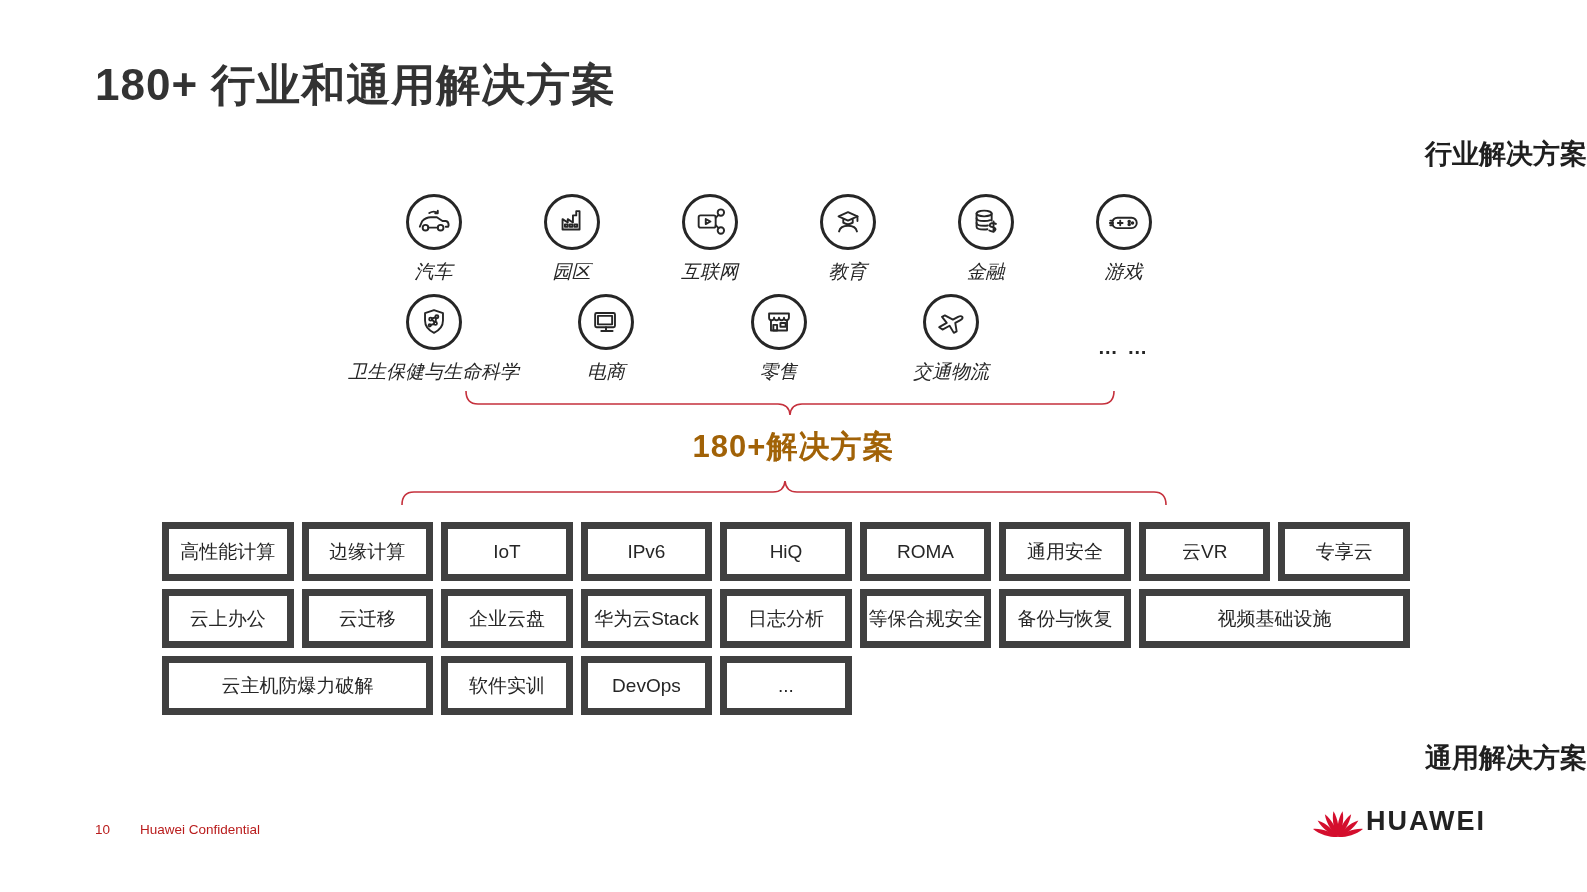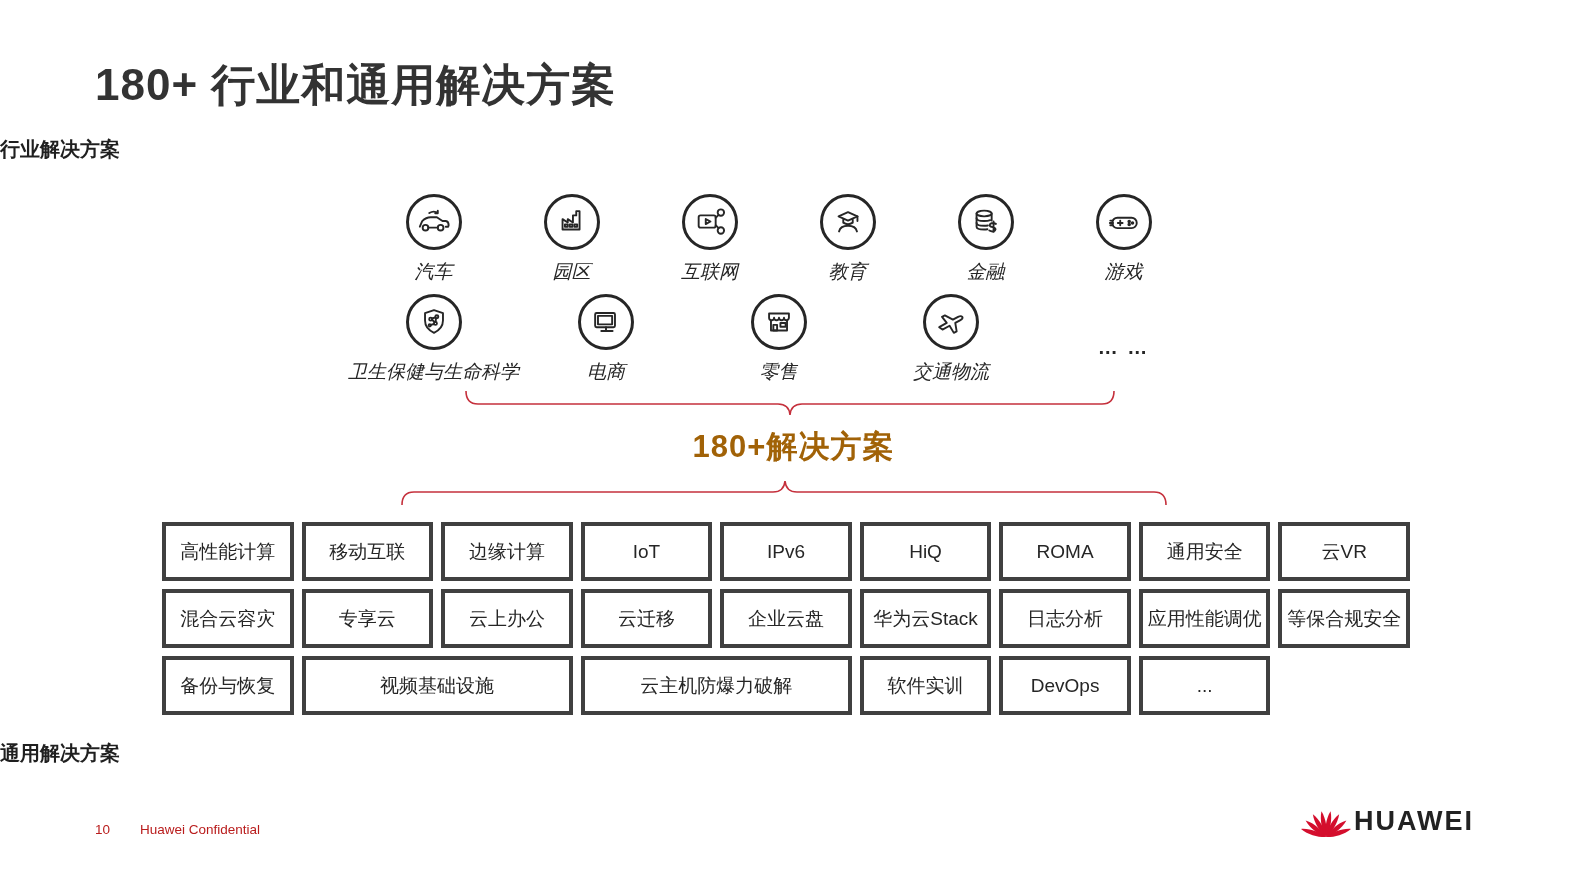"行业解决方案" .section-heading { font-size: 20px -> 27px; text-align: left -> right }
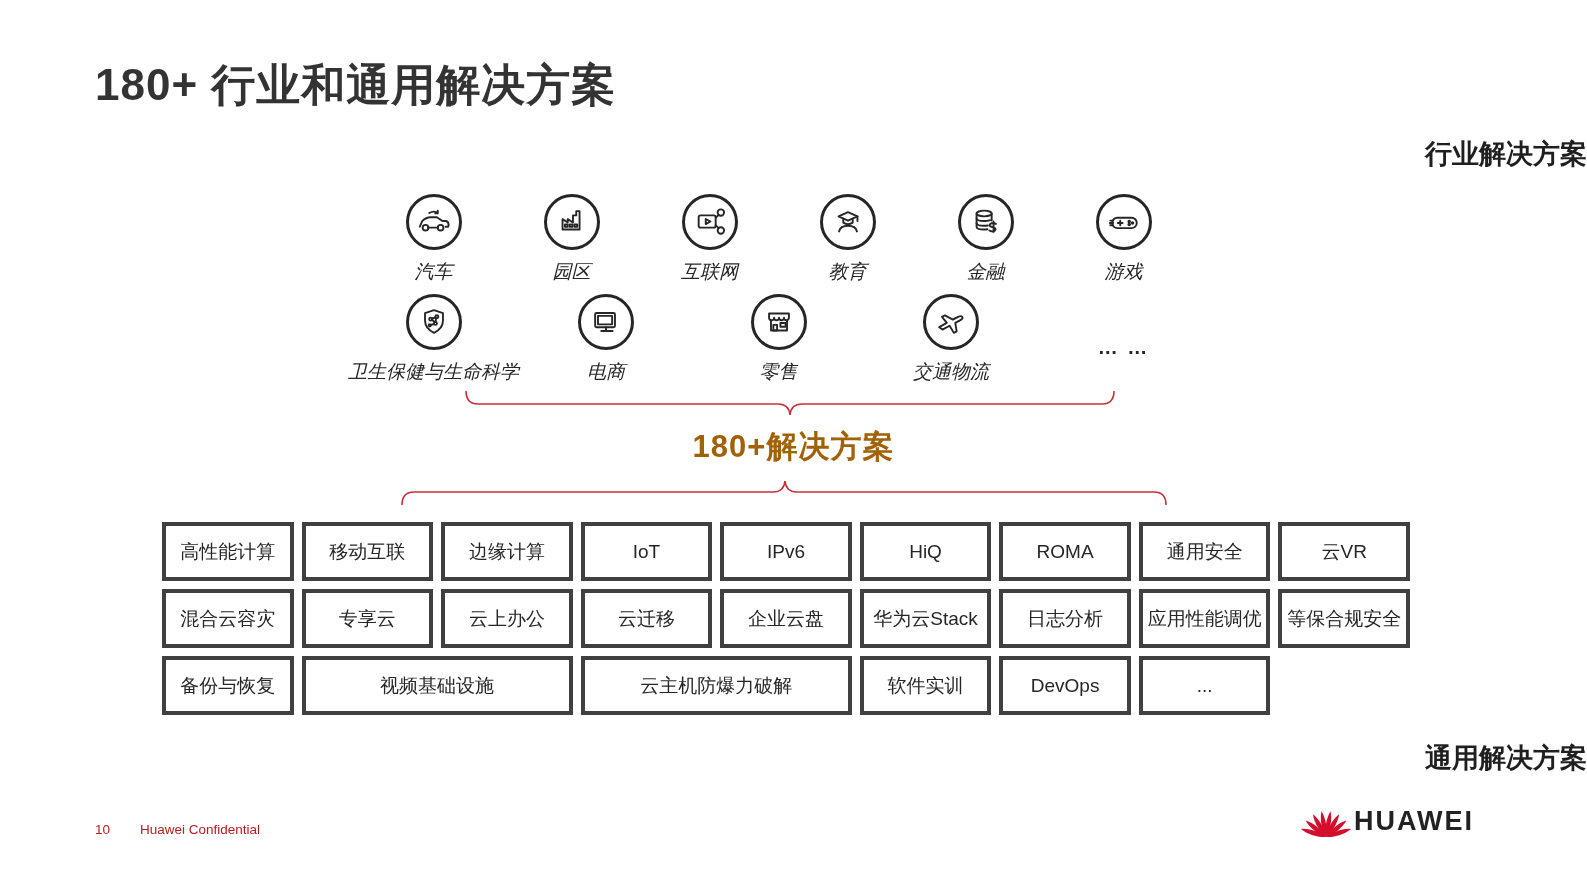"高性能计算" .cell { border: 4px solid #404040 -> 7px solid #404040 }
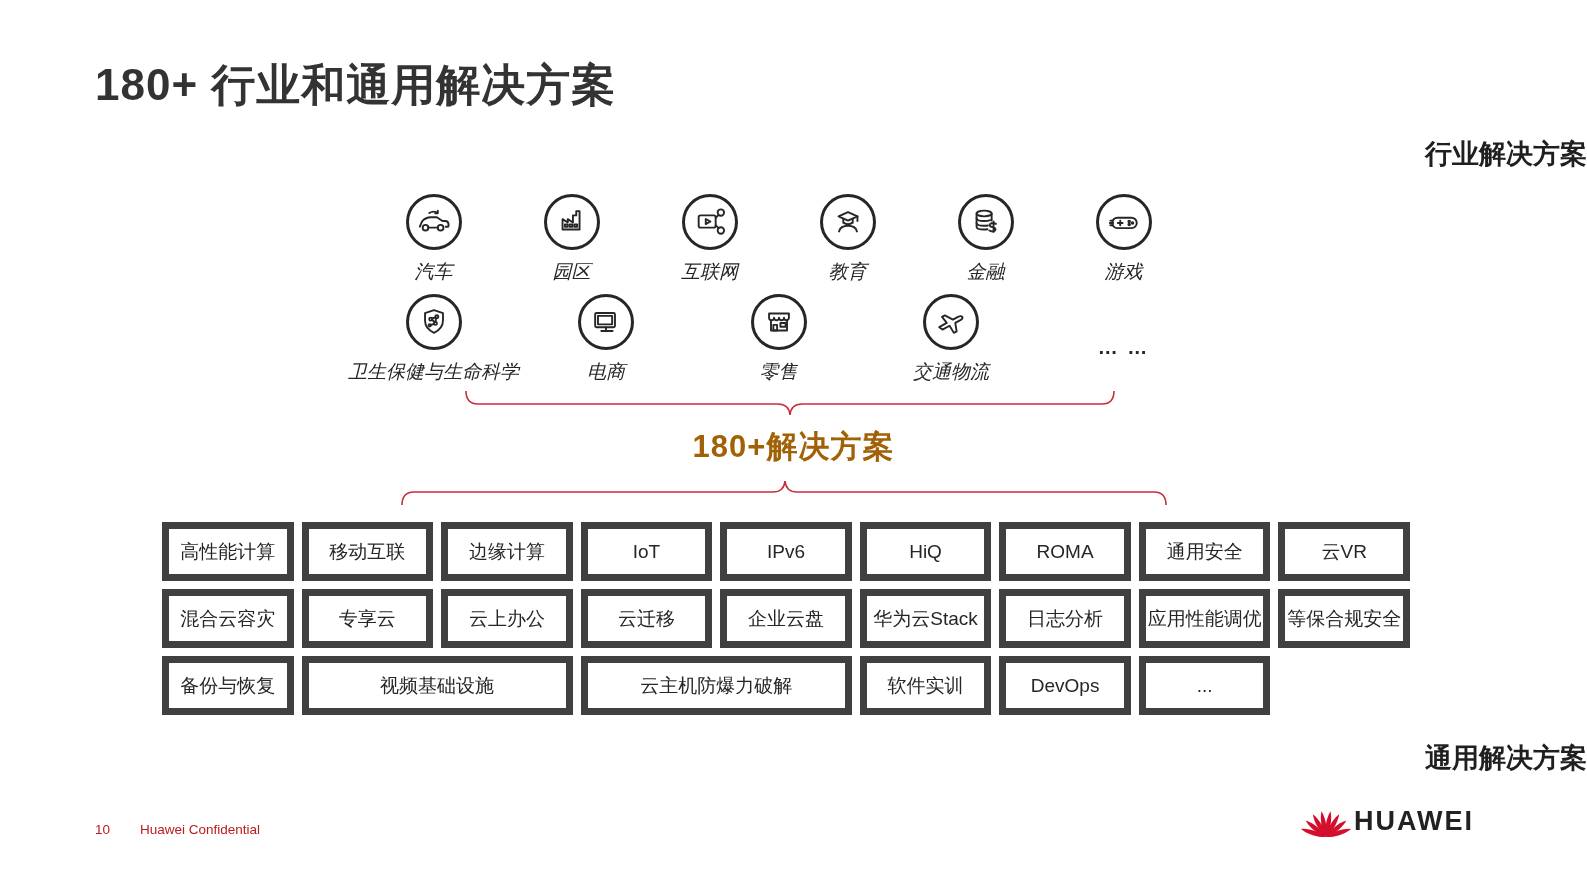"移动互联" div.cell { html: <div>移动互联</div> -> none }
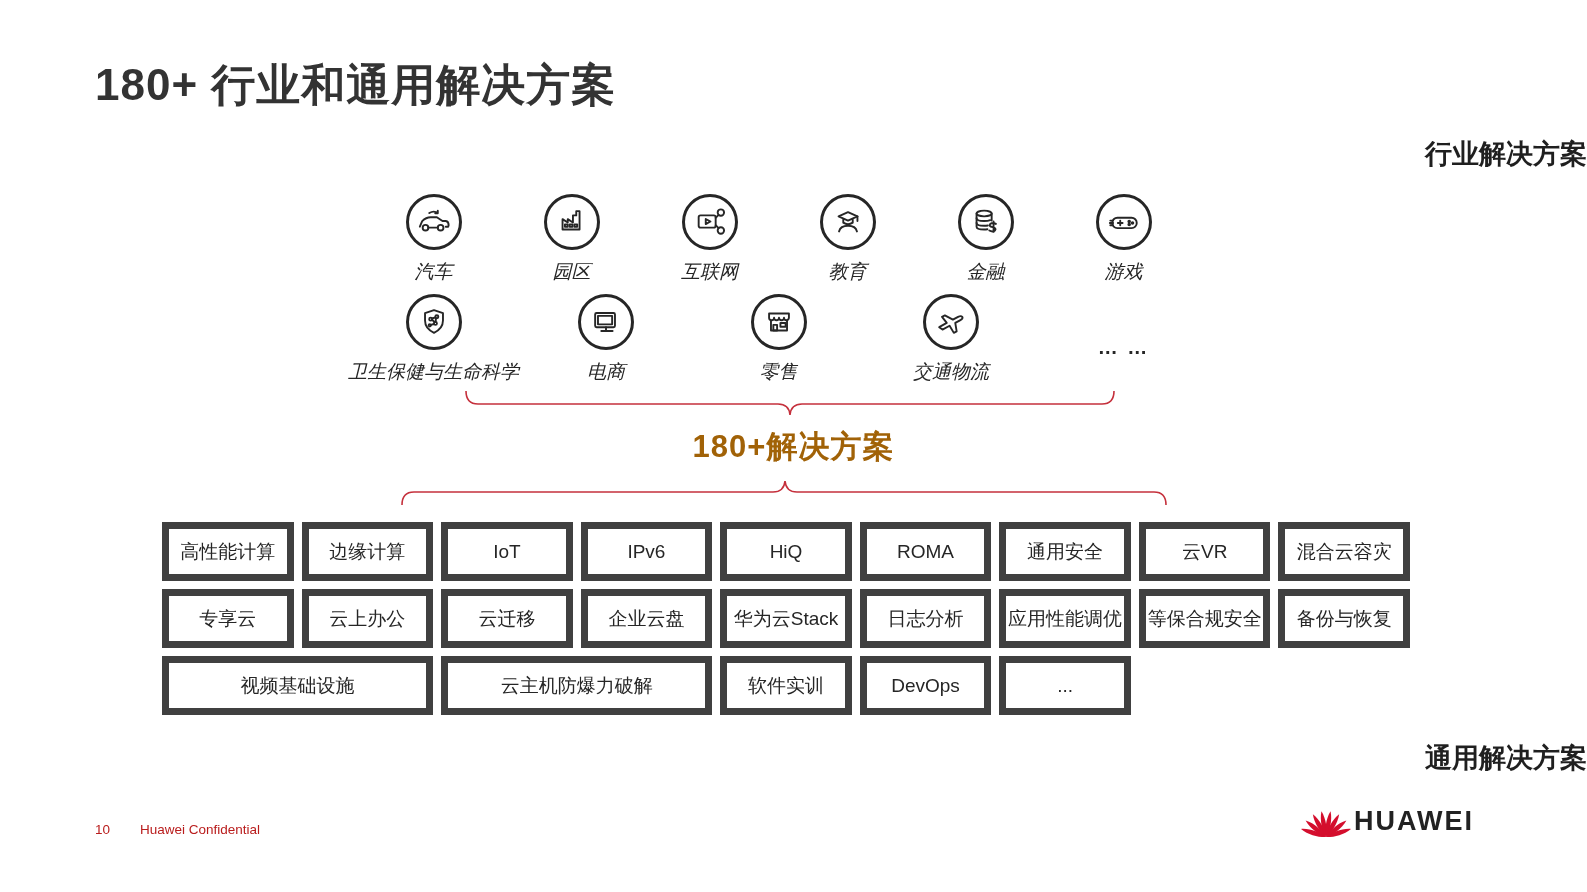"混合云容灾" div.cell { html: <div>混合云容灾</div> -> none }
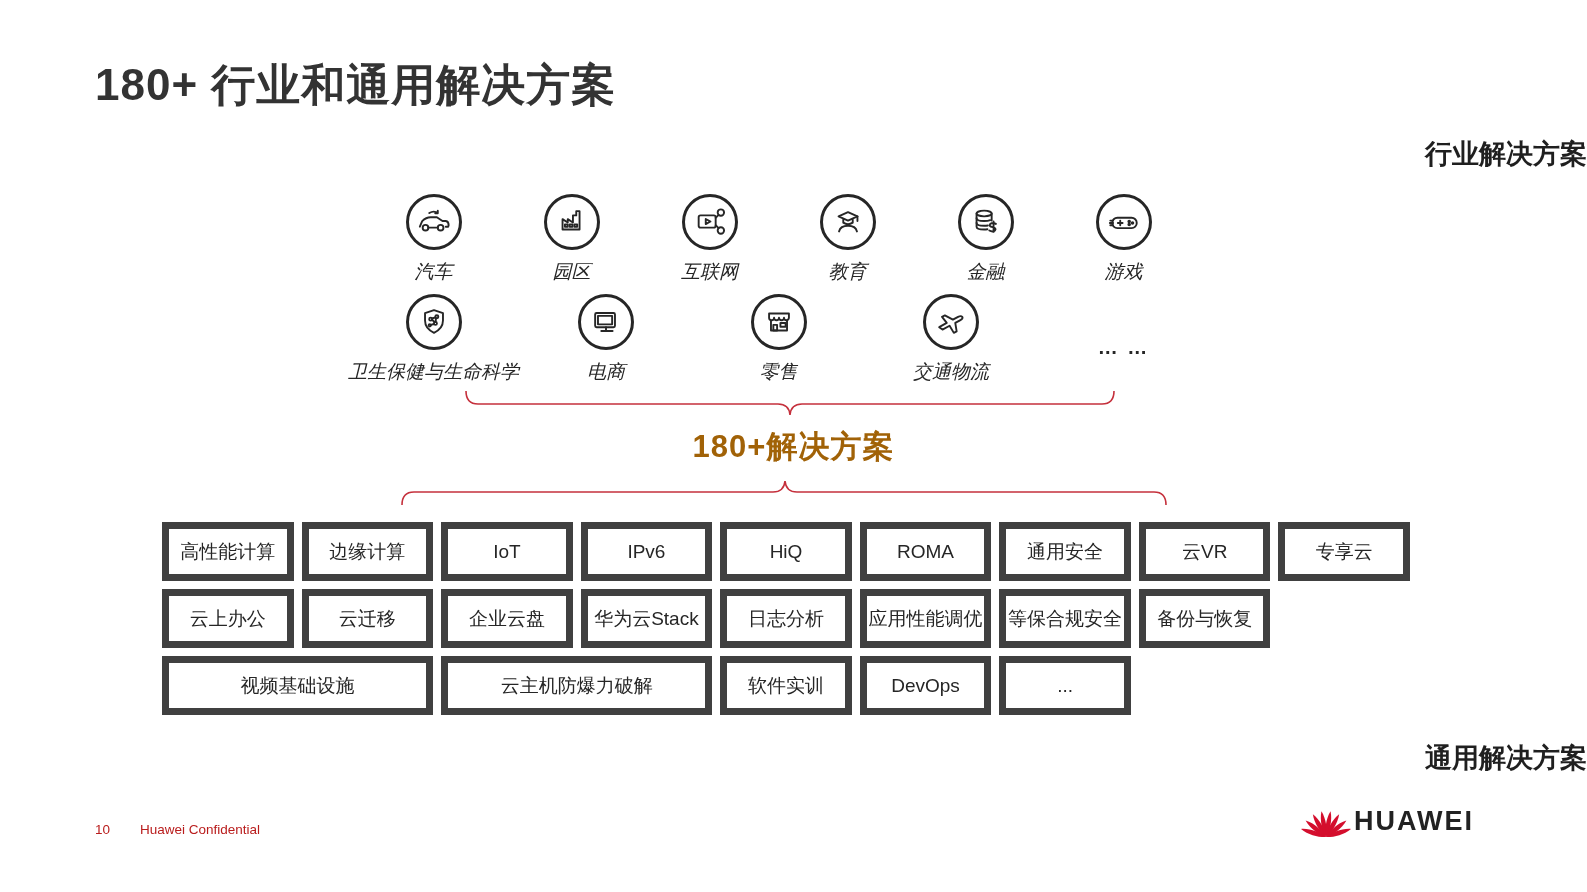"应用性能调优" div.cell { html: <div>应用性能调优</div> -> none }
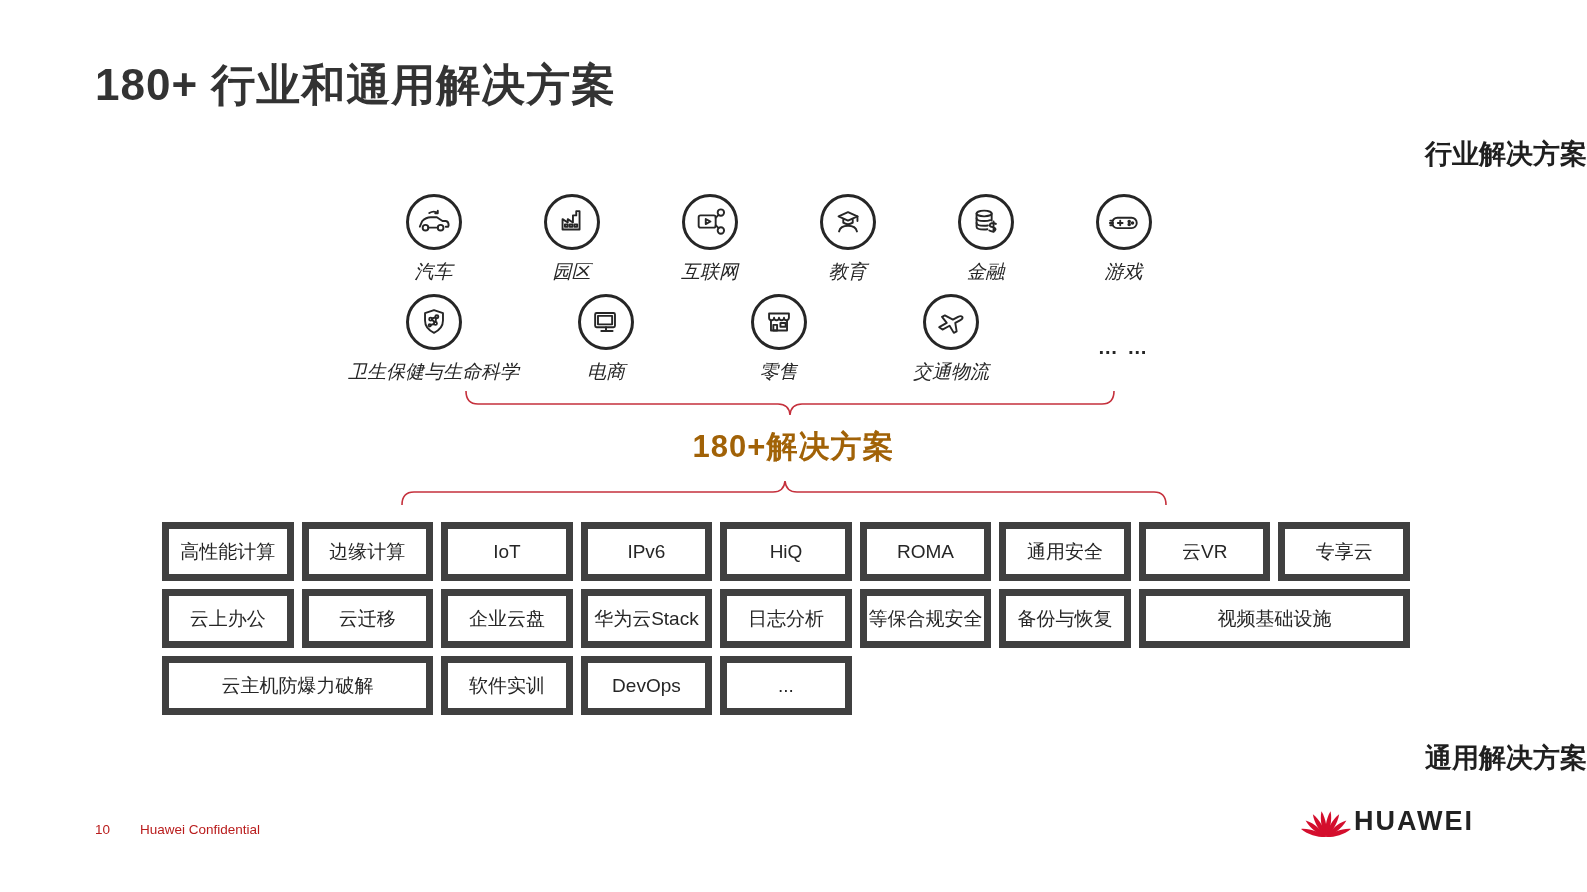"HUAWEI" .logo { right: 113px -> 101px }
